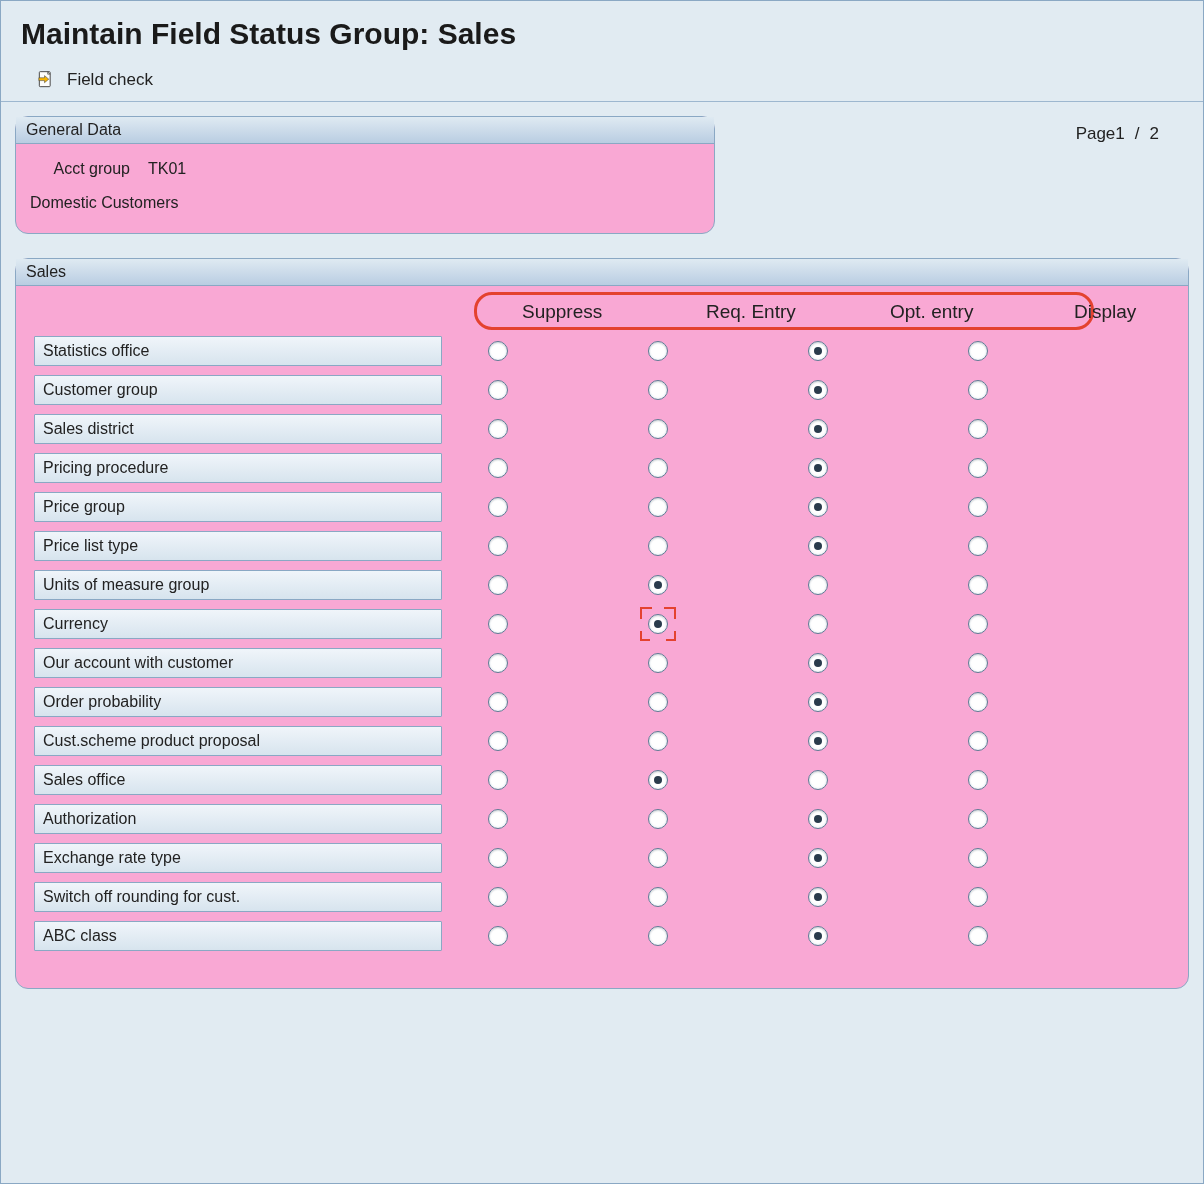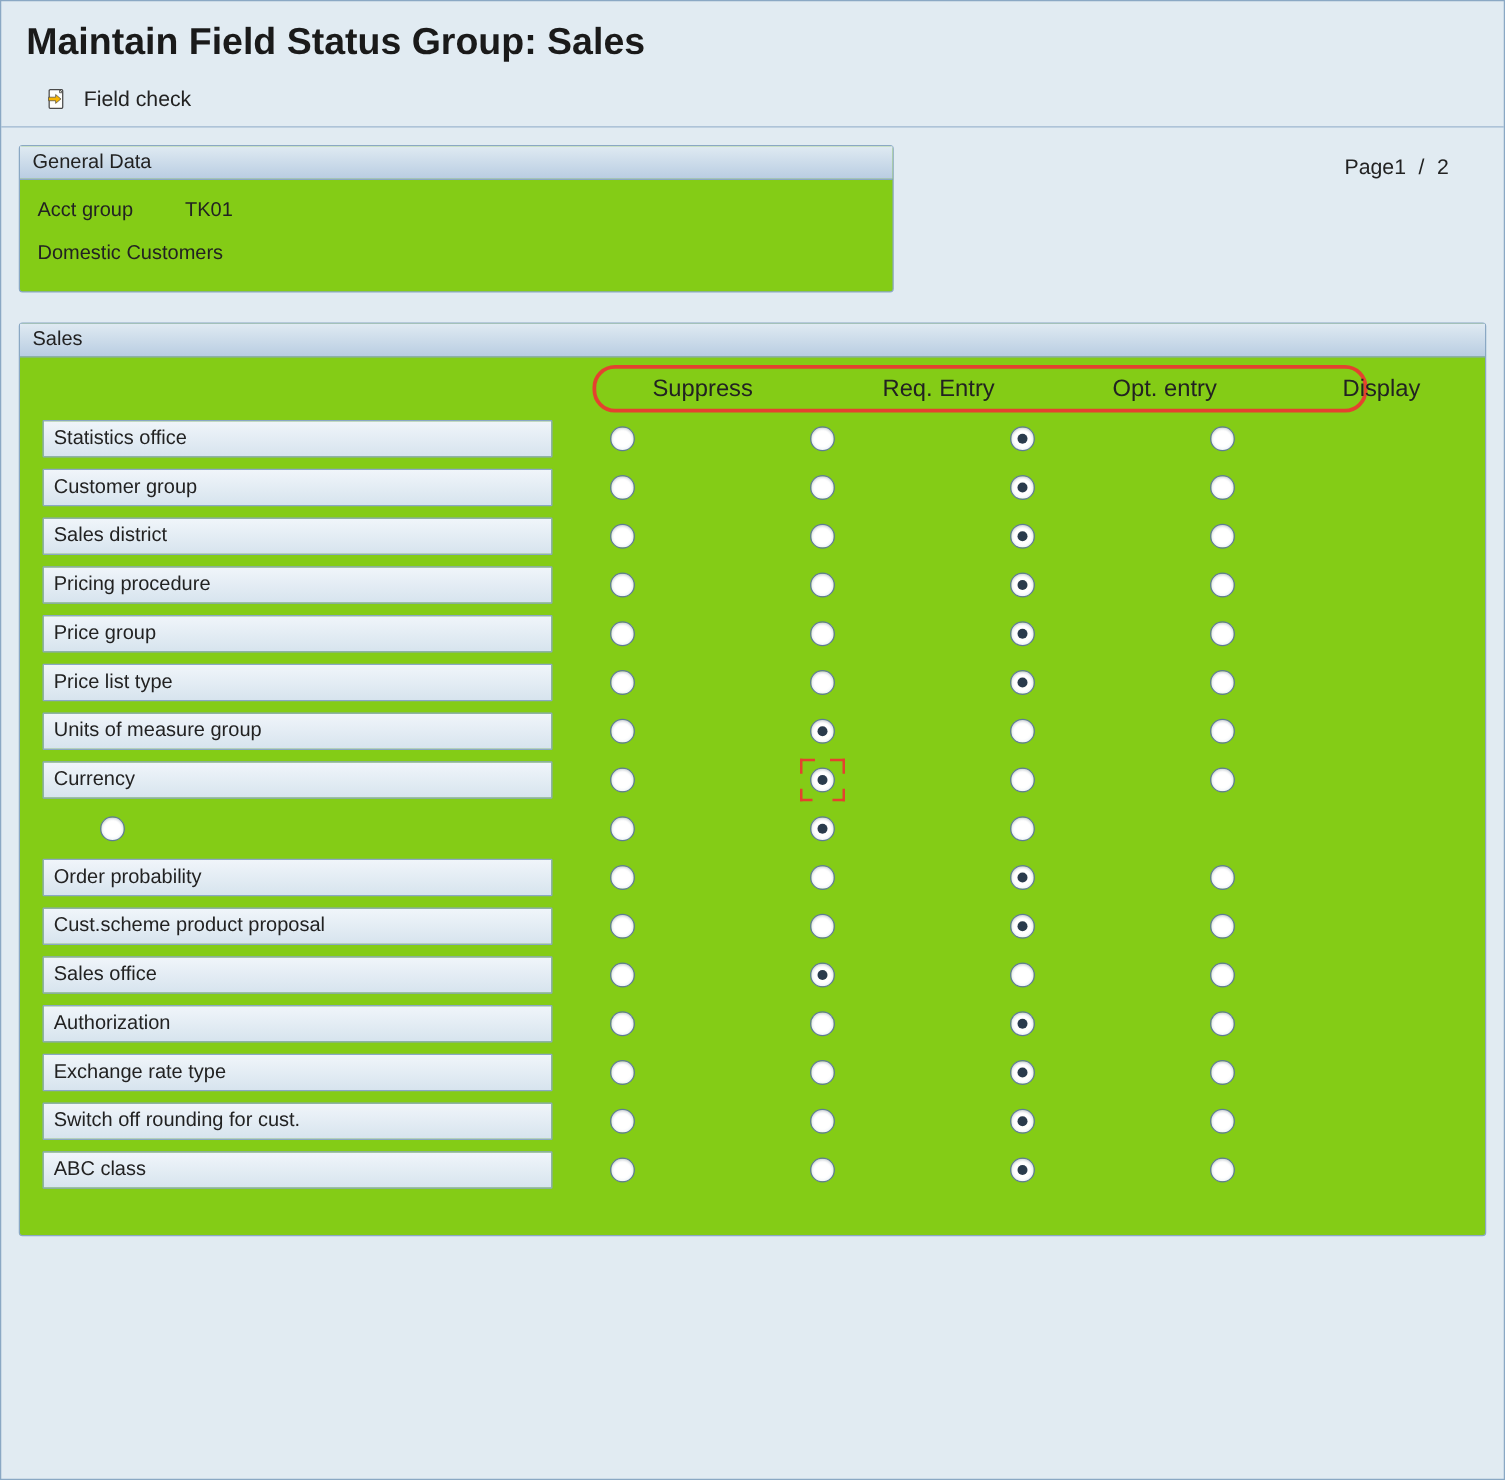"General Data" .panel { background: #84cc16 -> #f9a8d4; border-radius: 3px -> 13px }
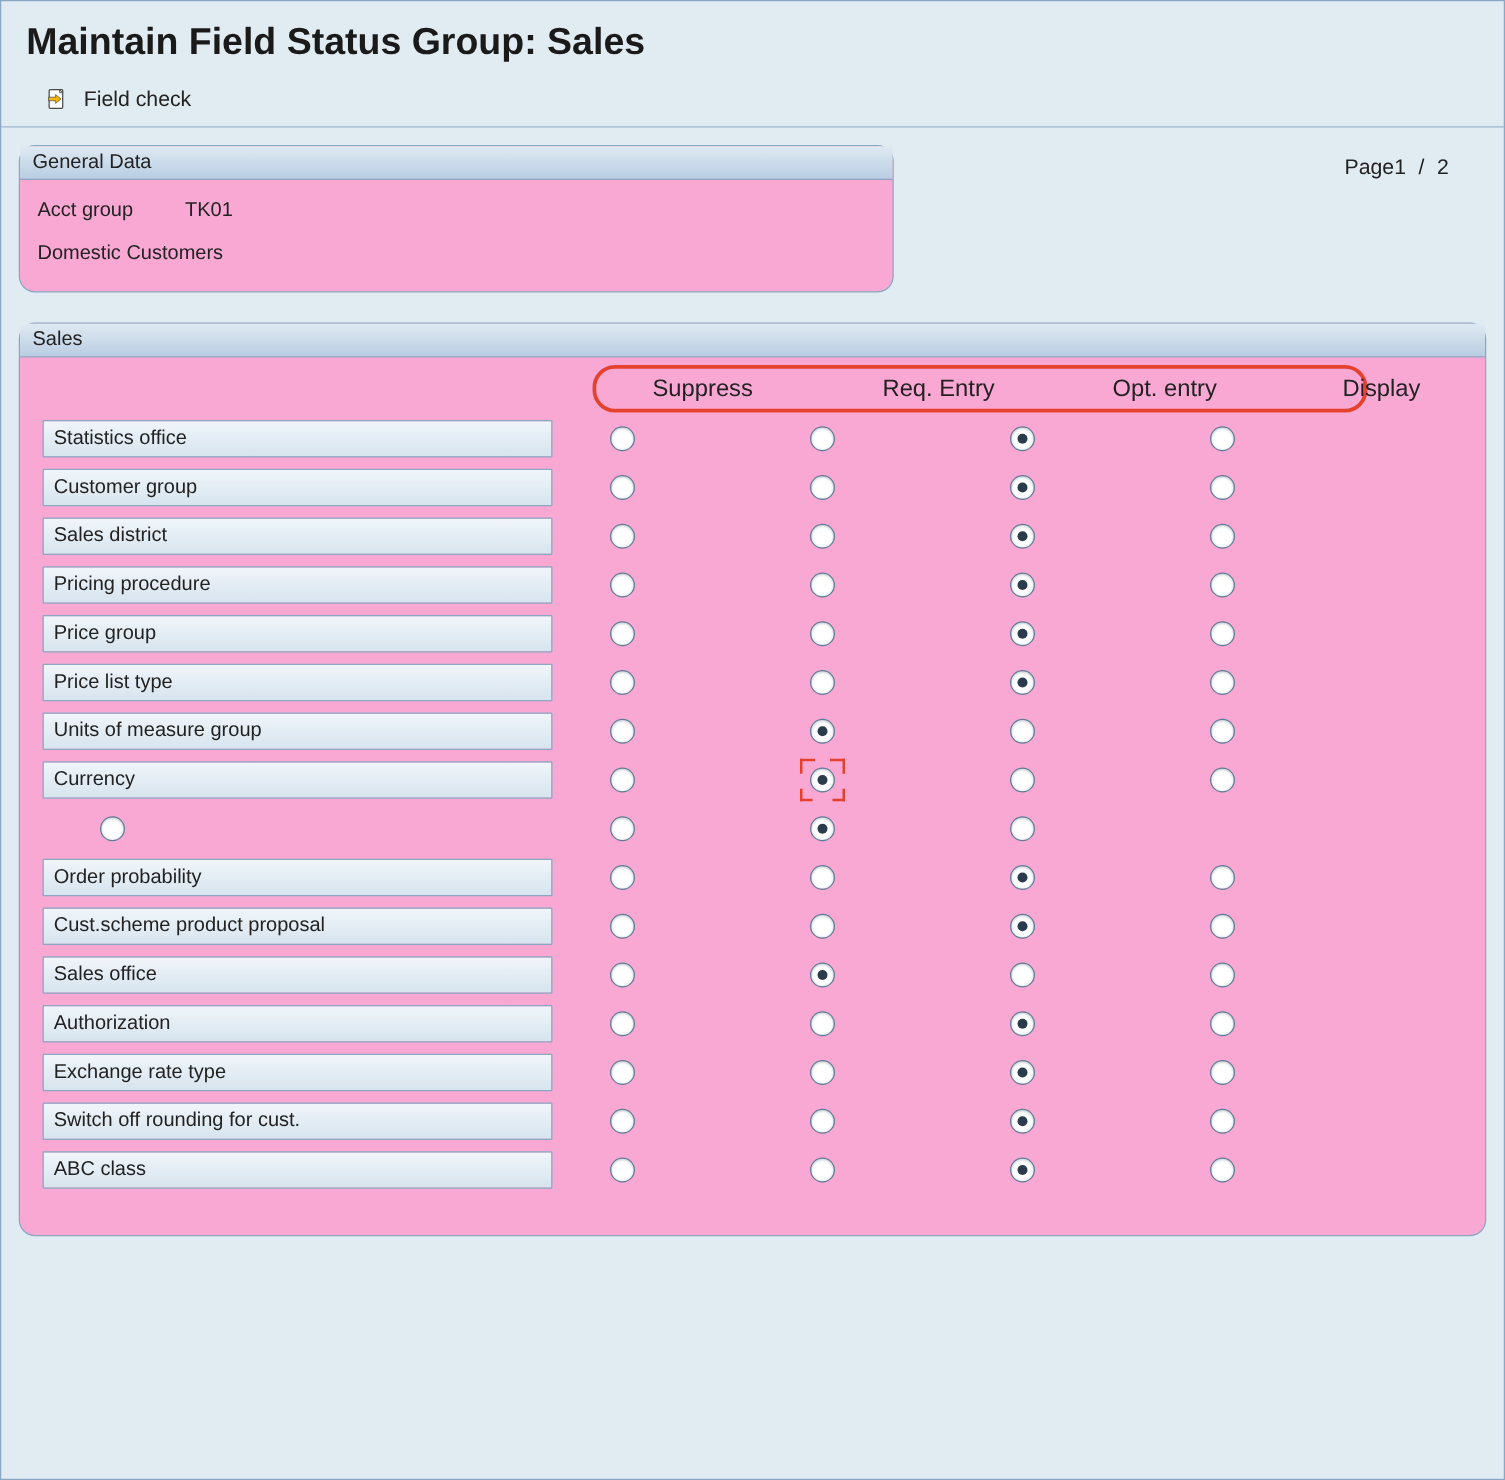"Acct group" .gd-label { text-align: none -> right }
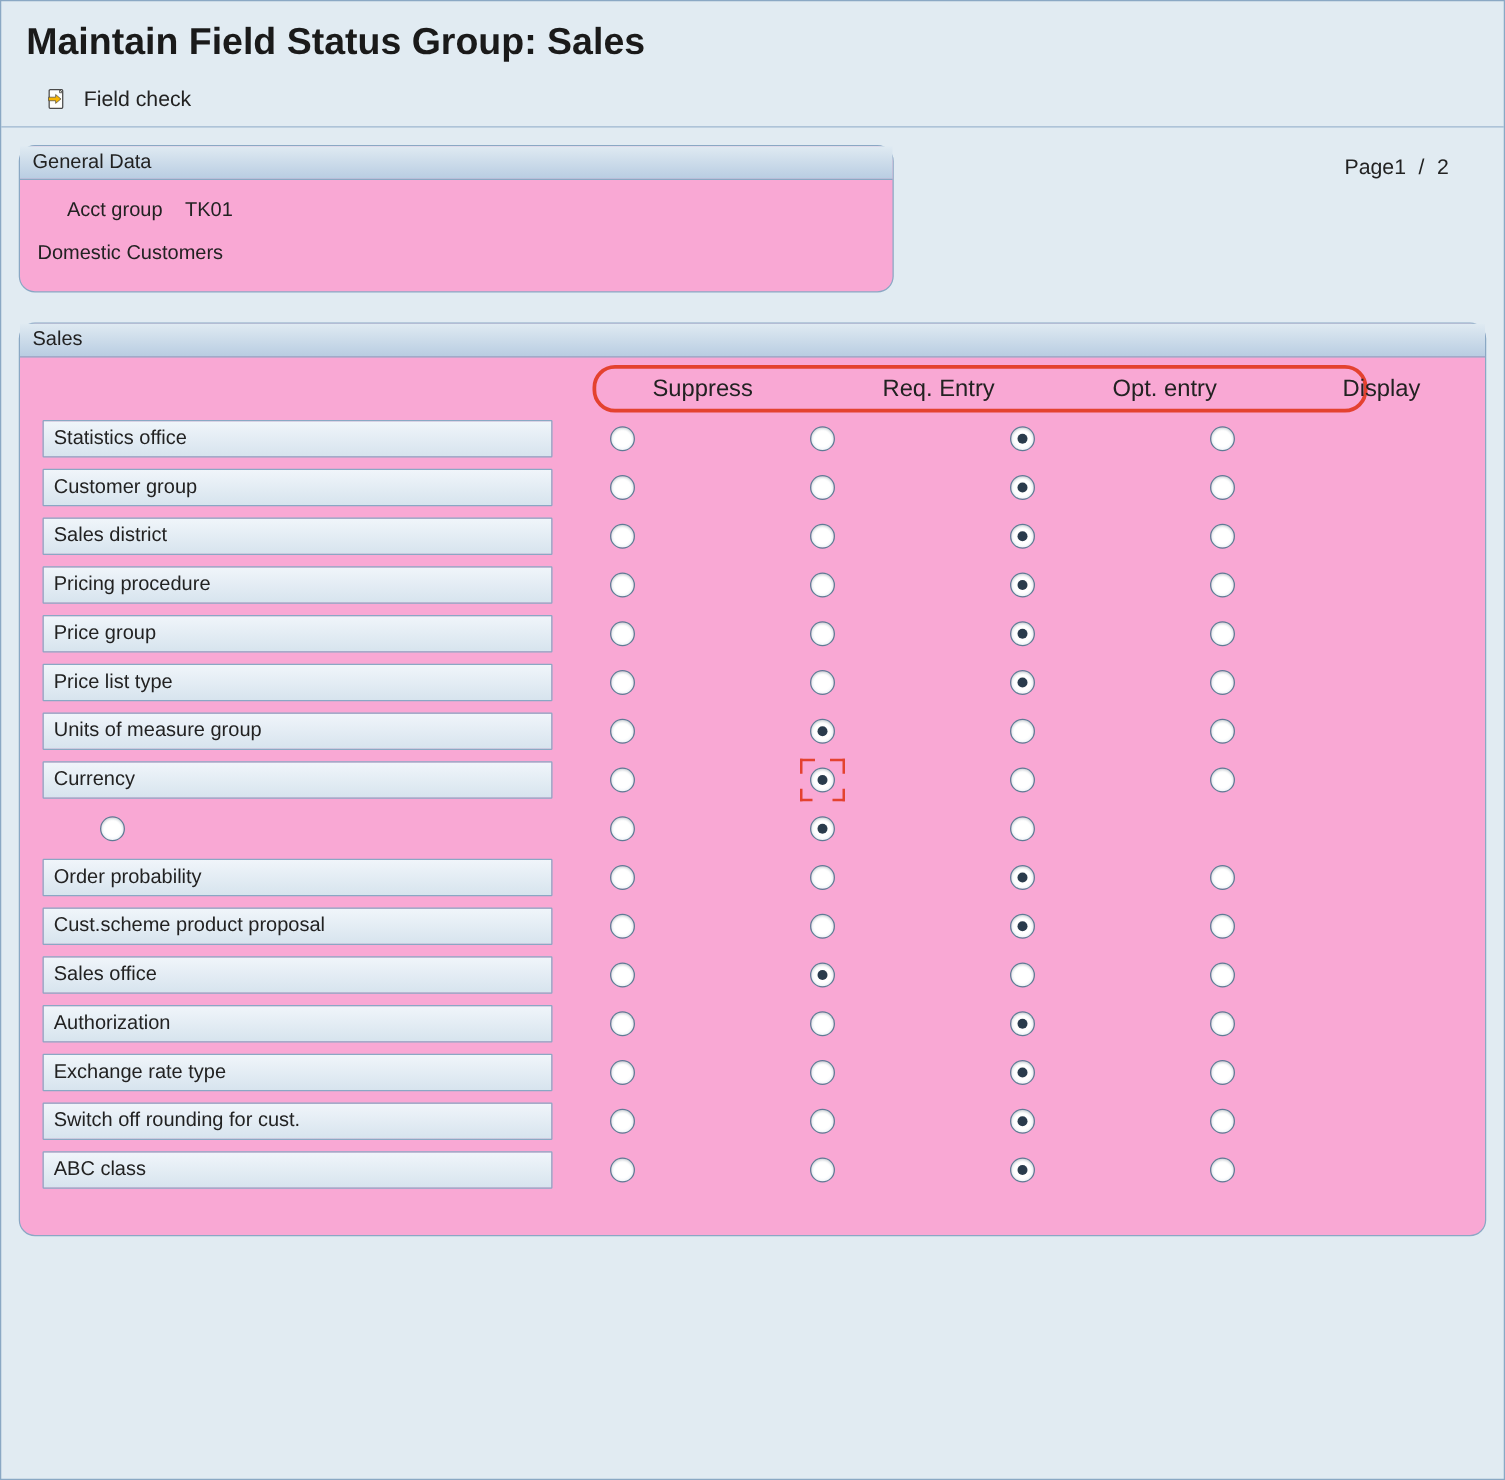"Our account with customer" div.field-label-box { html: none -> <div>Our account with customer</div> }
